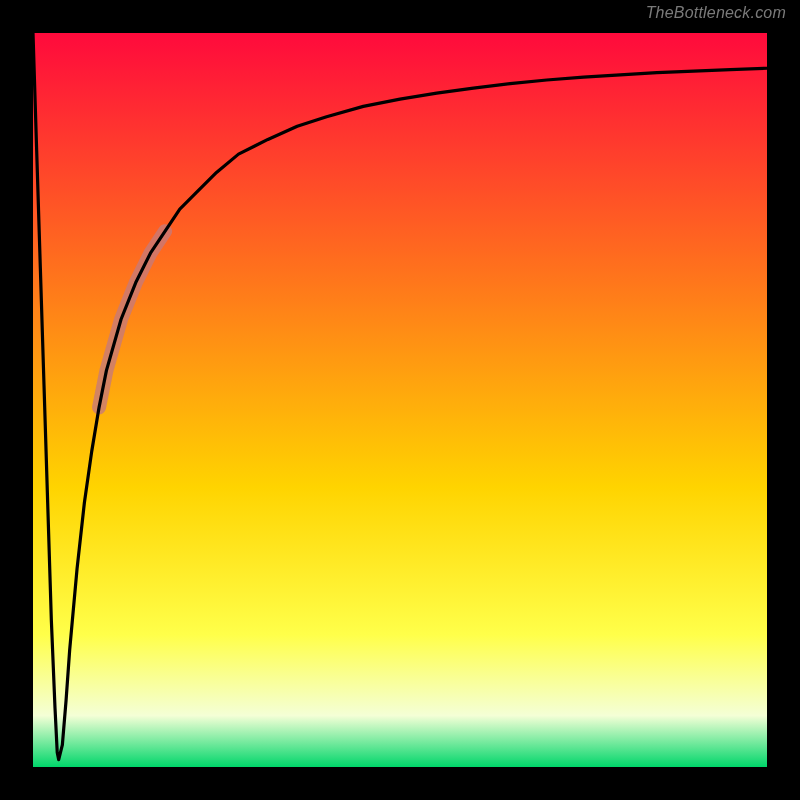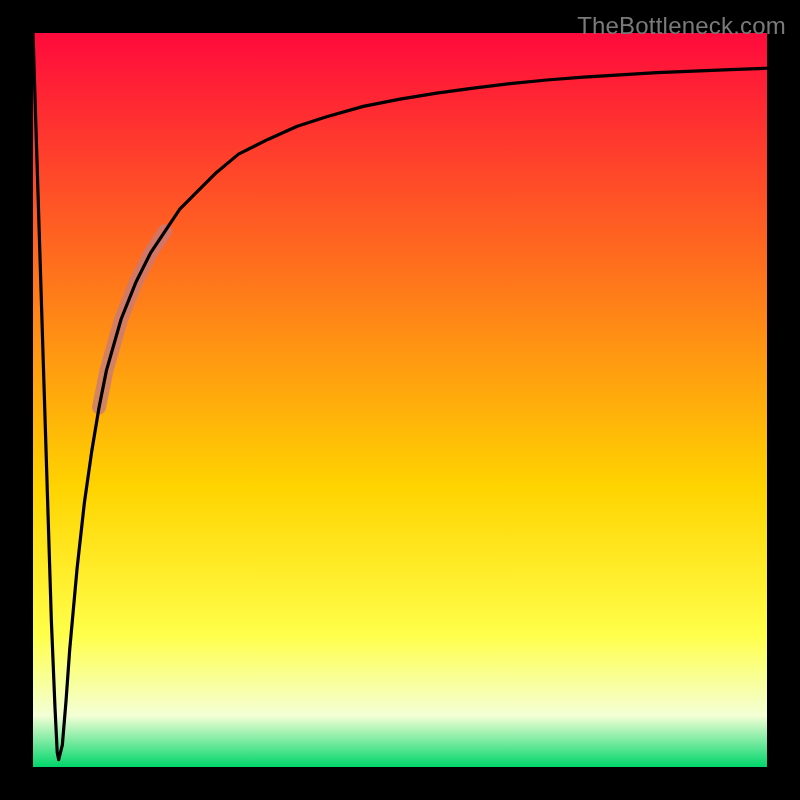"TheBottleneck.com" .watermark { font-size: 24px -> 16px; font-style: none -> italic; top: 12px -> 4px }
